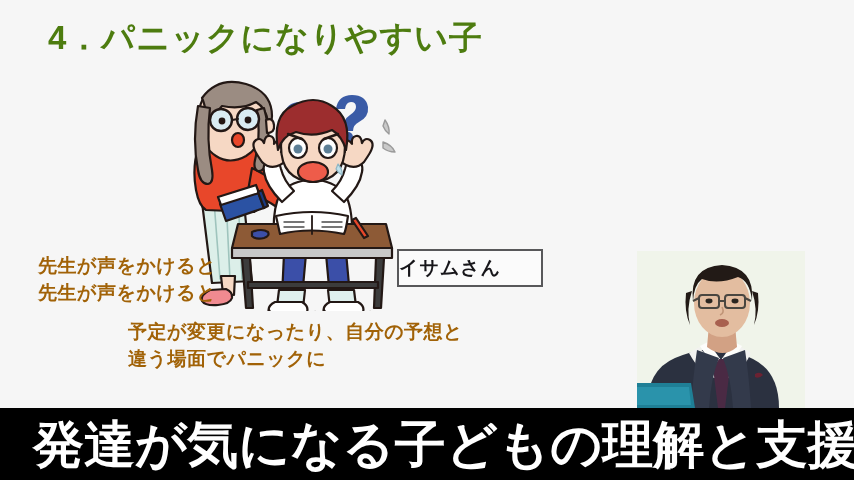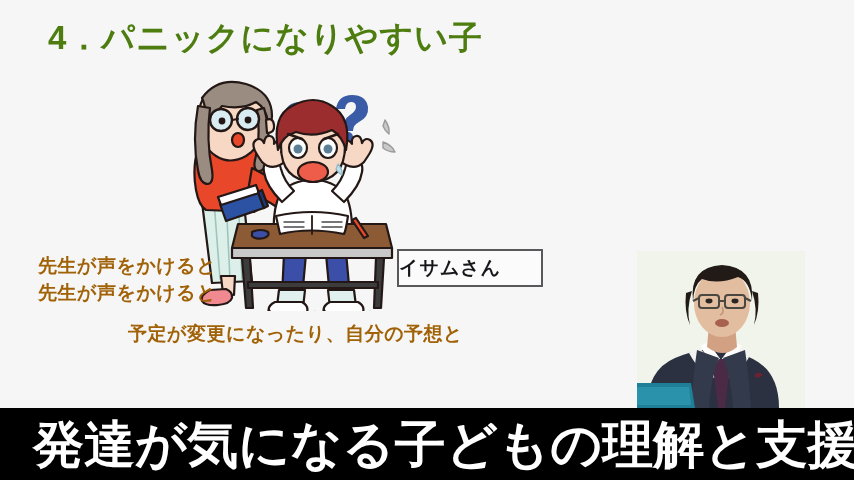"予定が変更になったり、自分の予想と" #text-bottom { font-family: none -> Liberation Mono, monospace }
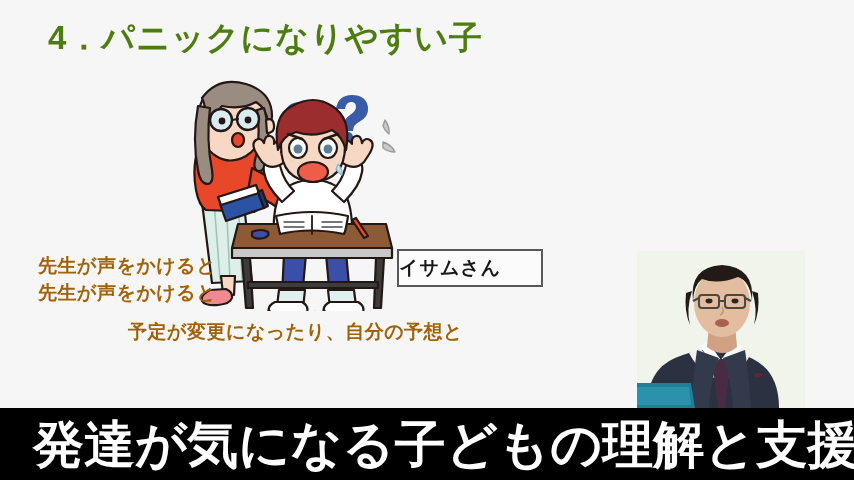"違う場面でパニックに" div { html: none -> <div>違う場面でパニックに</div> }
